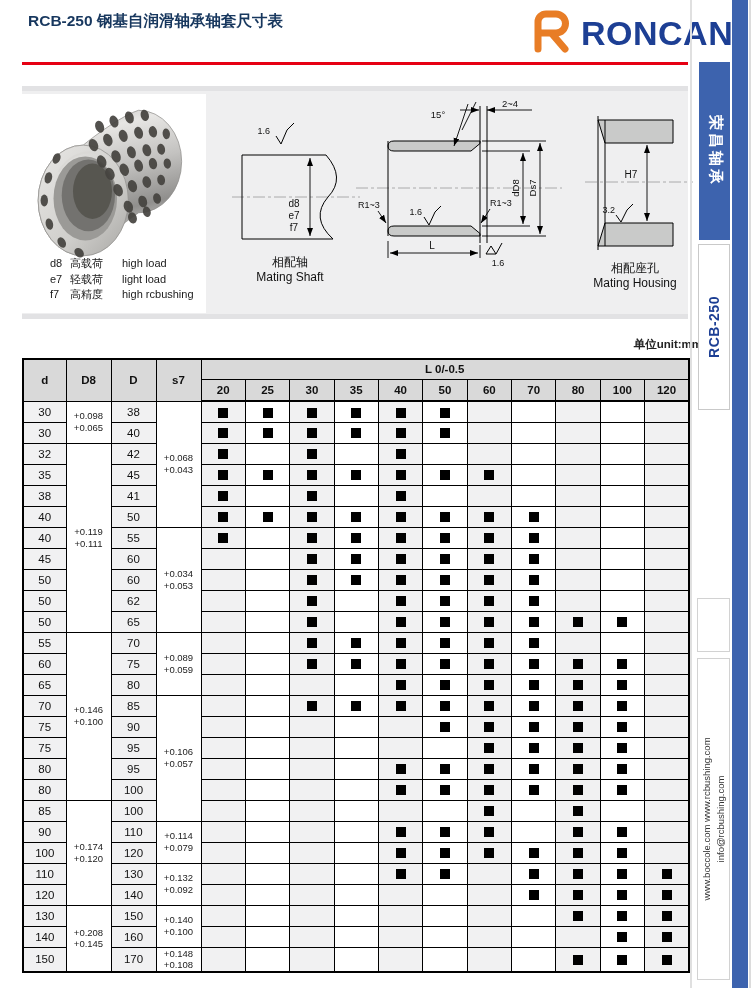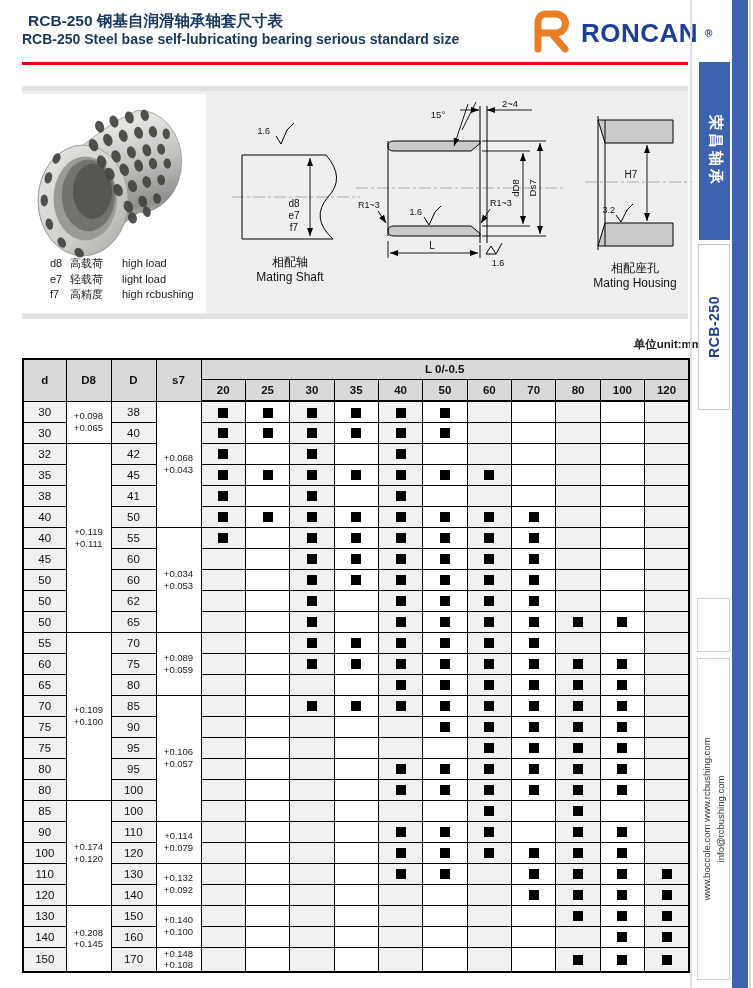"RCB-250 Steel base self-lubricating" div.abs { html: <div>RCB-250 Steel base self-lubricating bearing serious standard size</div> -> none }
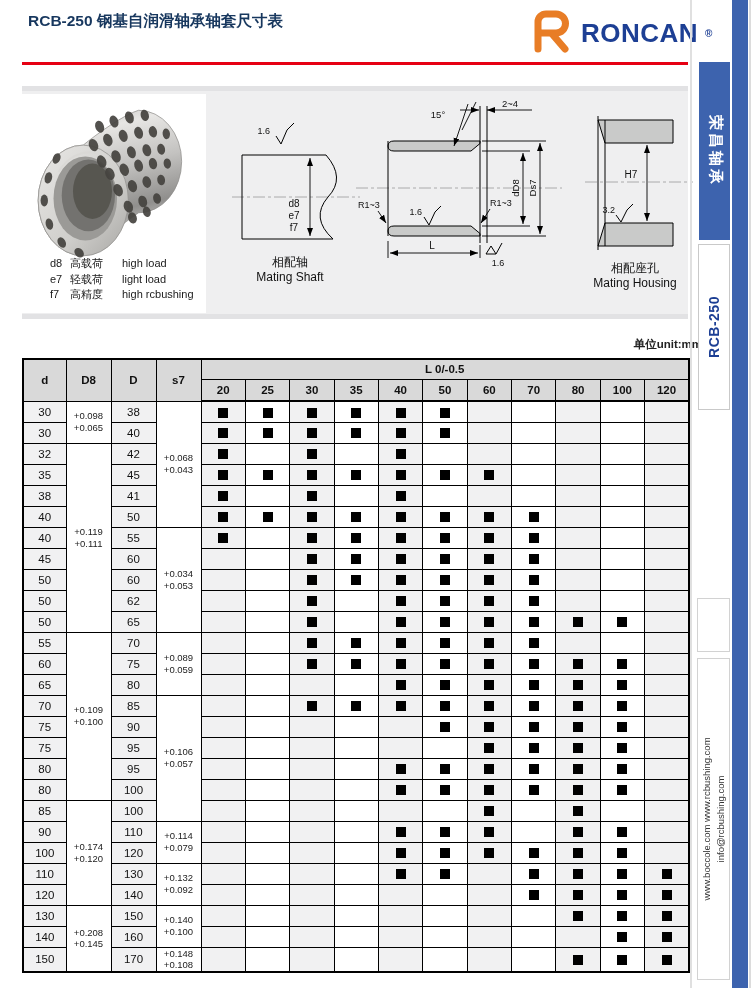"RONCAN" .logo-text { font-size: 26px -> 34px }
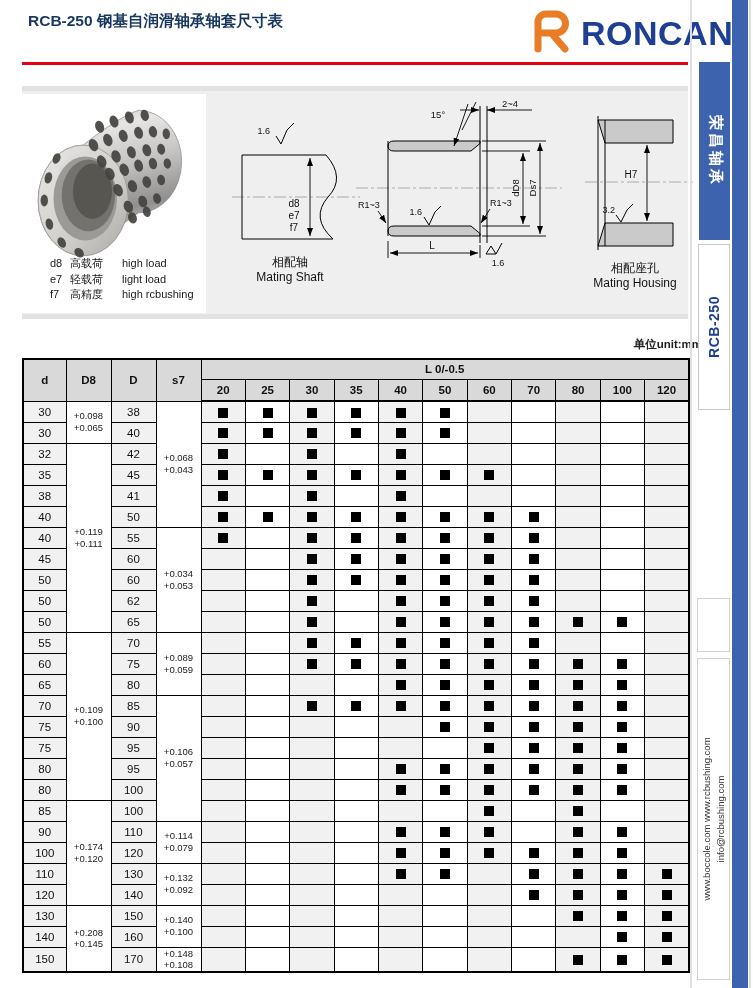"+0.109" div { text: +0.109 -> +0.146 }
